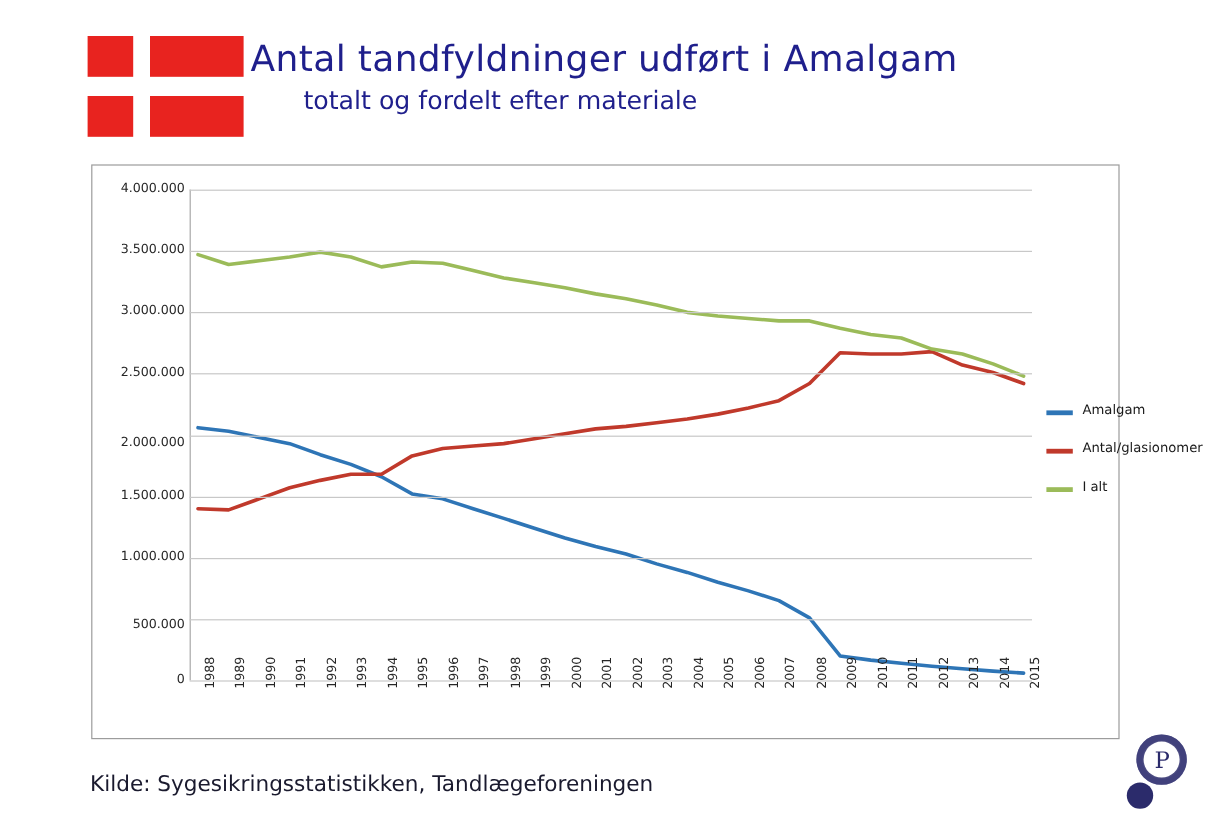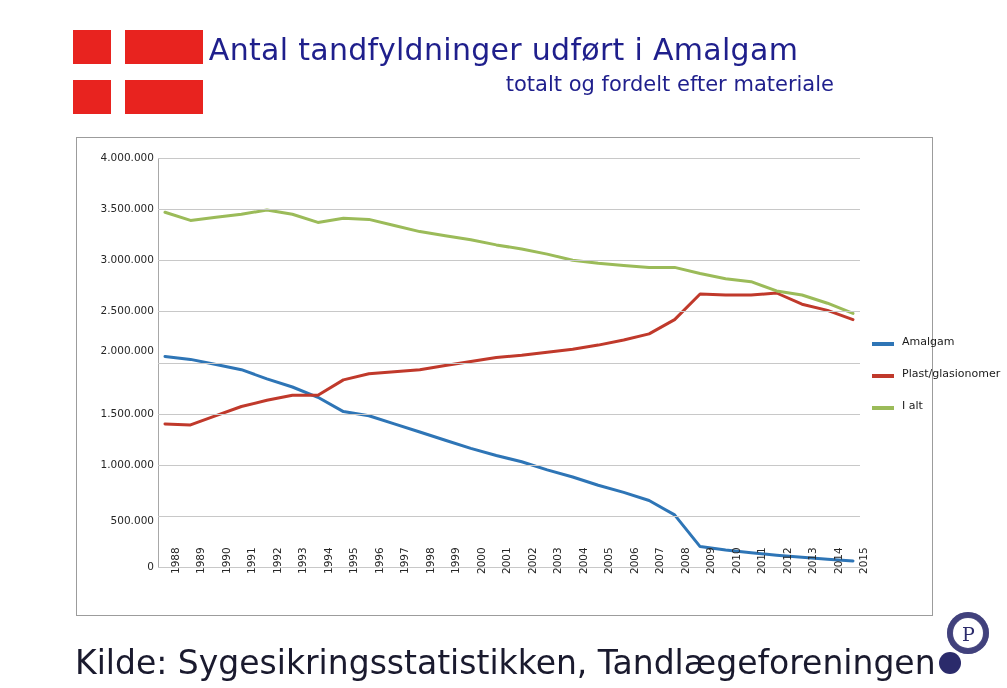"totalt og fordelt efter materiale" #title-sub { text-align: right -> center }
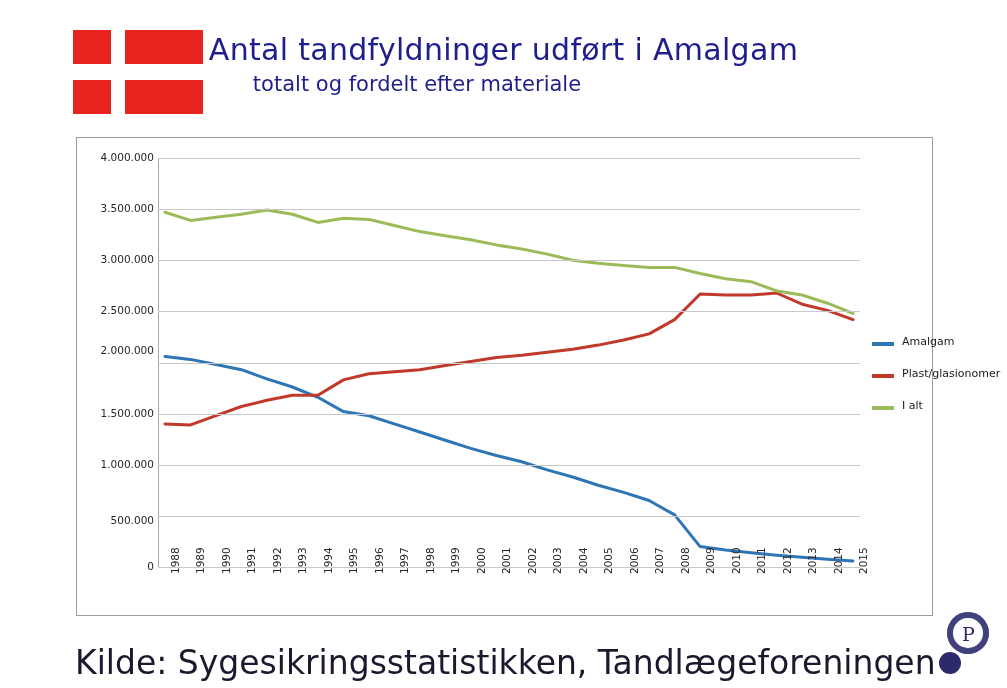"2.000.000" div.ytick-label { top: 186px -> 205px }
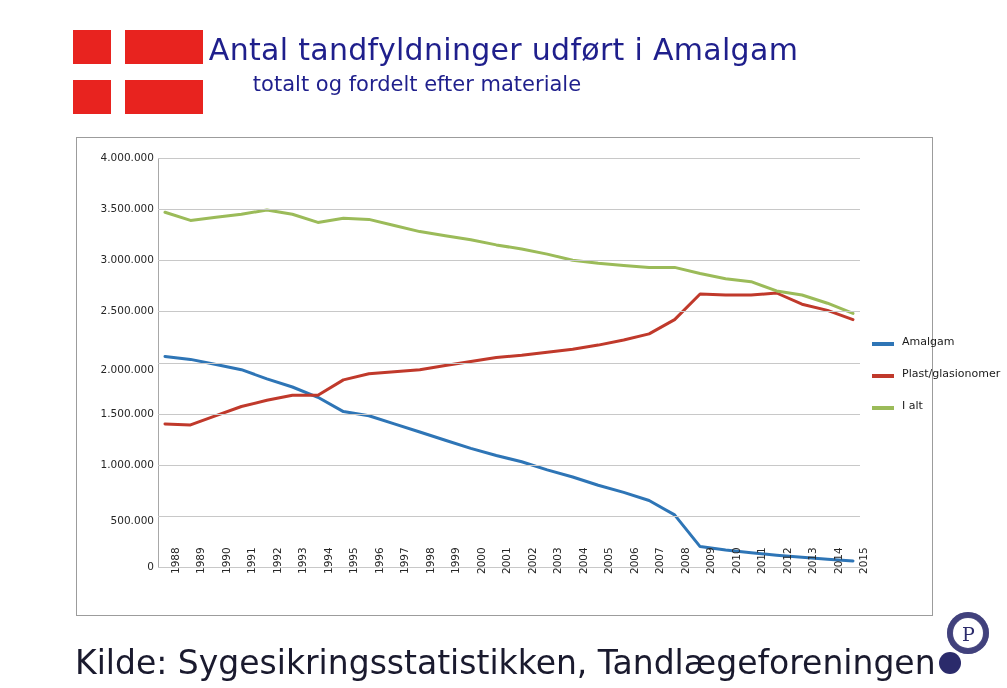"Plast/glasionomer" div.legend-text { text: Plast/glasionomer -> Antal/glasionomer }
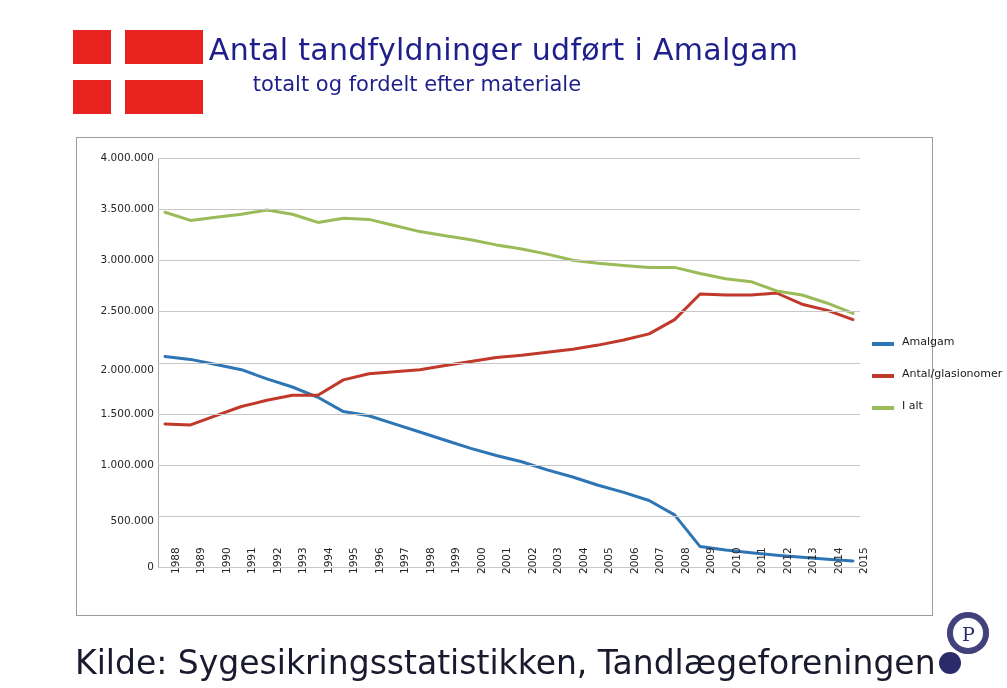"Kilde: Sygesikringsstatistikken," #source { font-size: 33px -> 18px }
